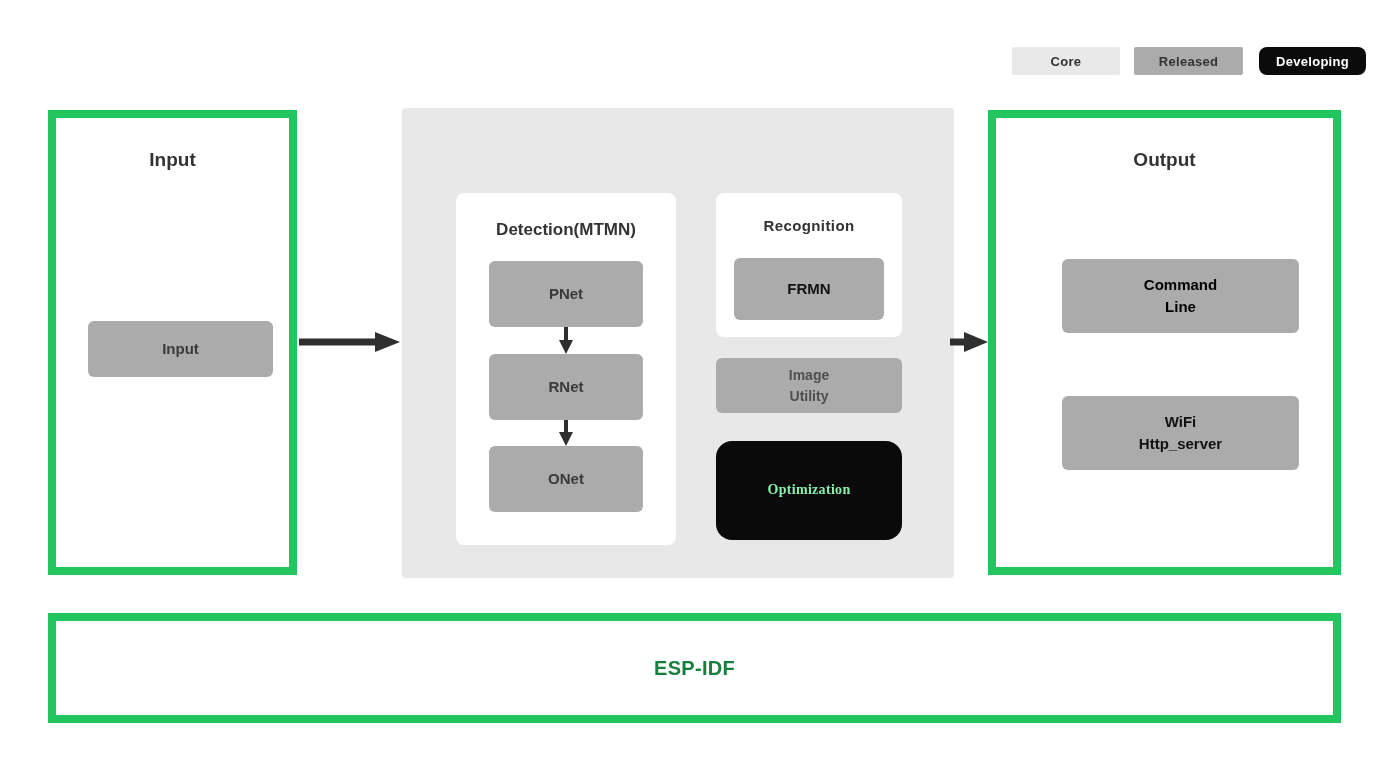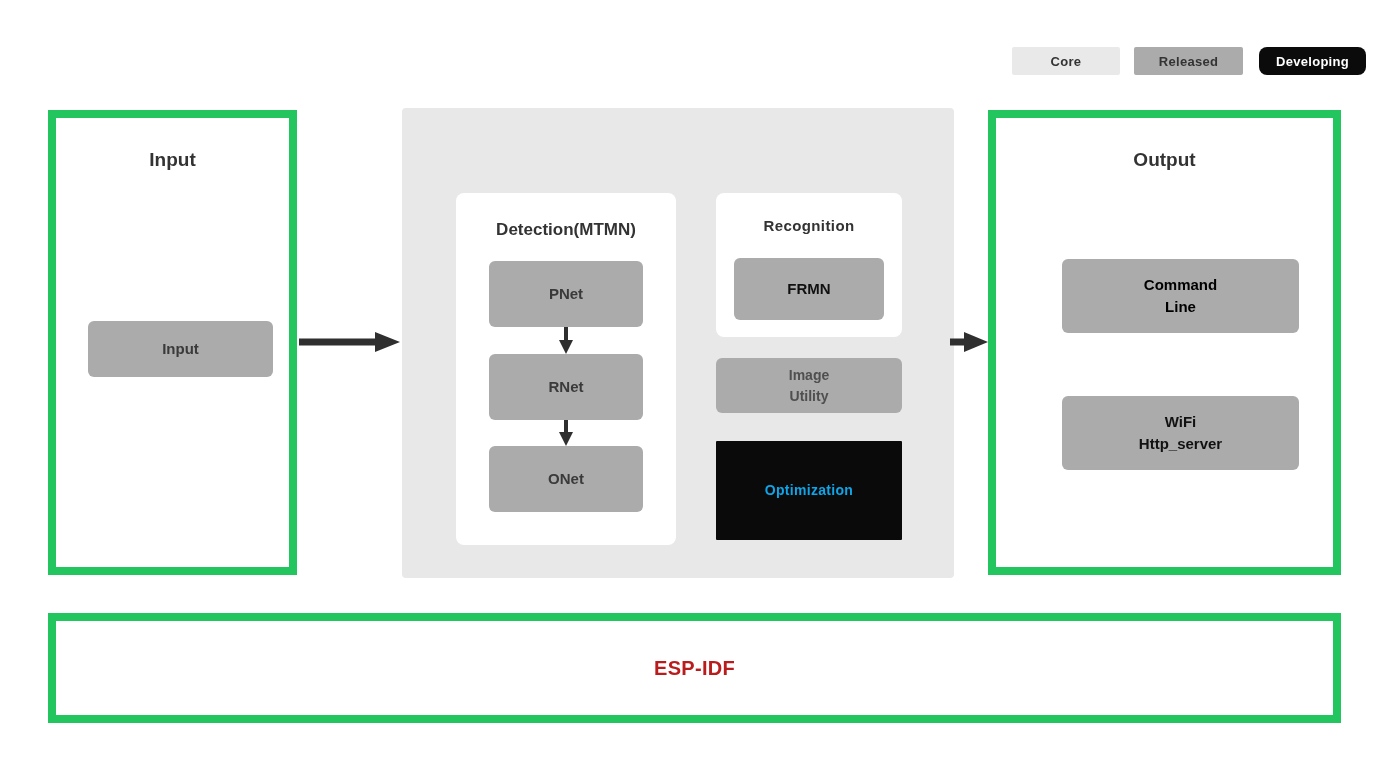"Optimization" .node-black { border-radius: 1px -> 16px; color: #0ea5e9 -> #86efac; font-family: none -> Liberation Serif, serif }
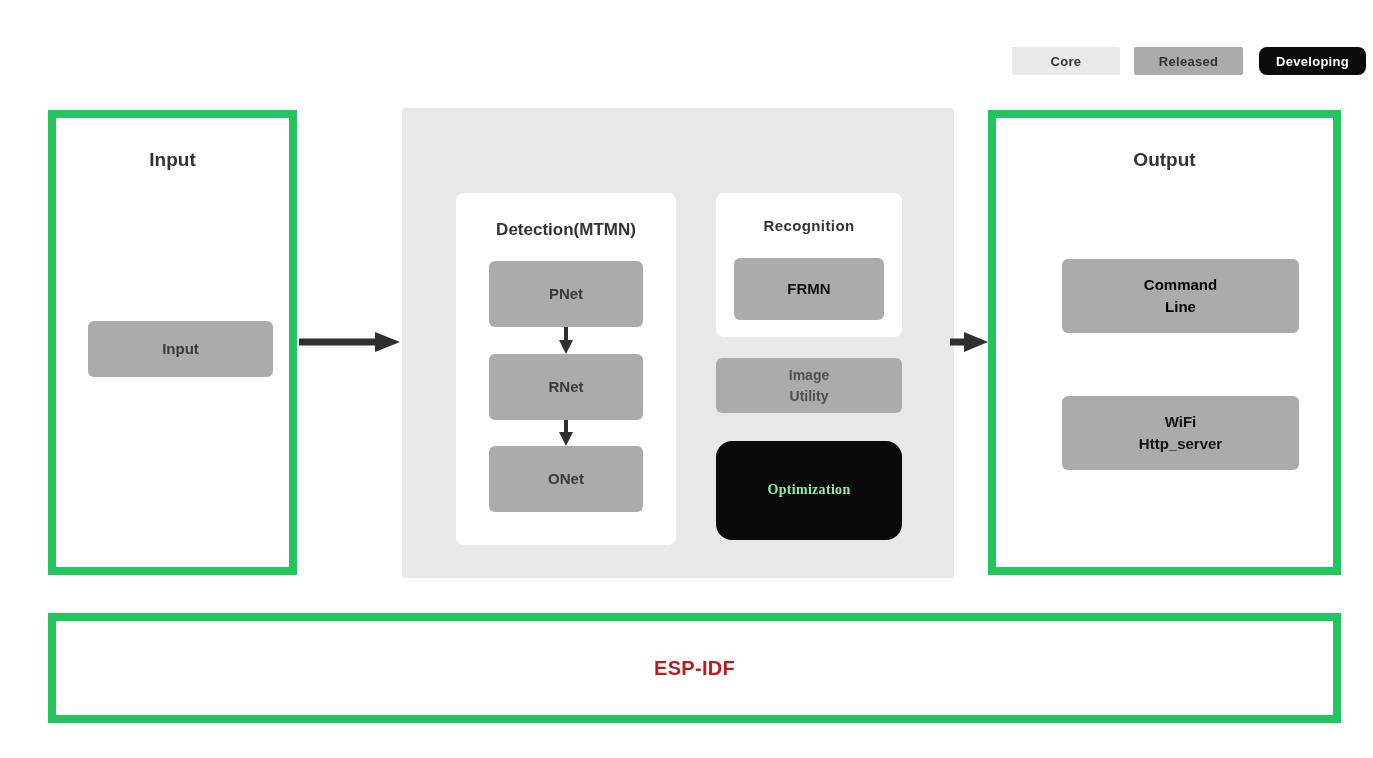"ESP-IDF" .espidf-title { color: #b91c1c -> #15803d }
